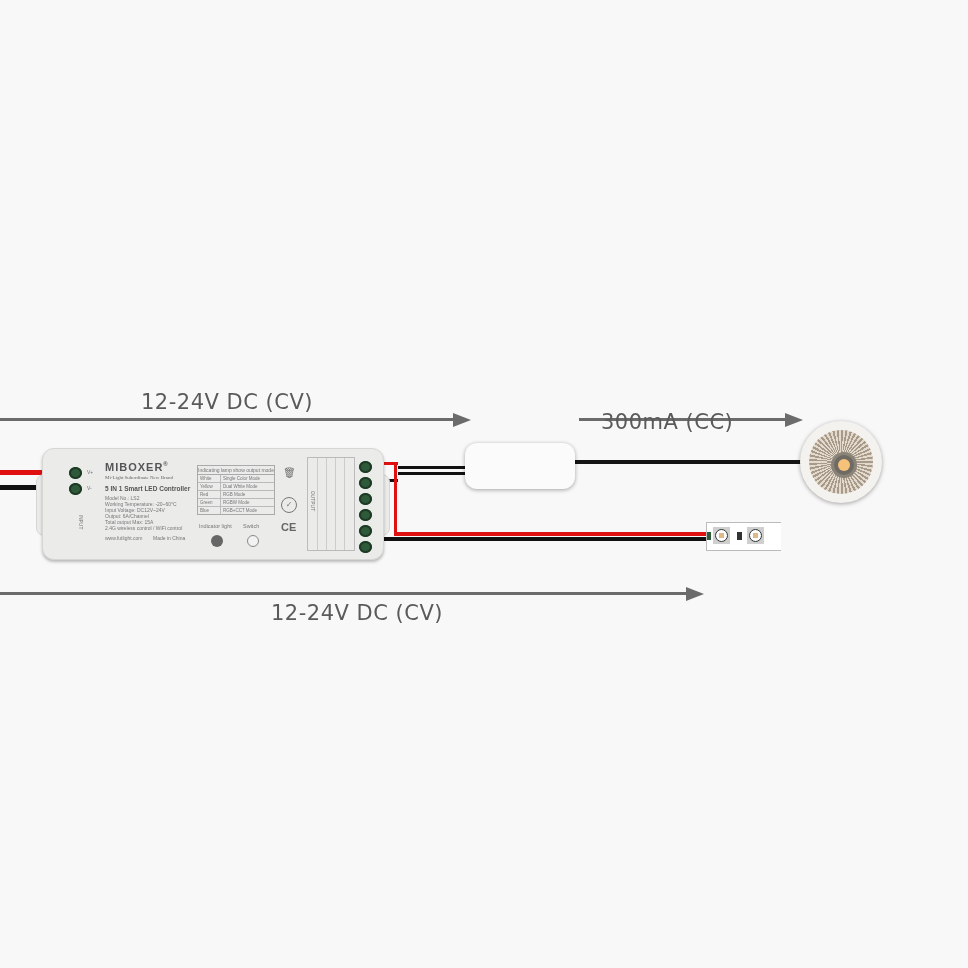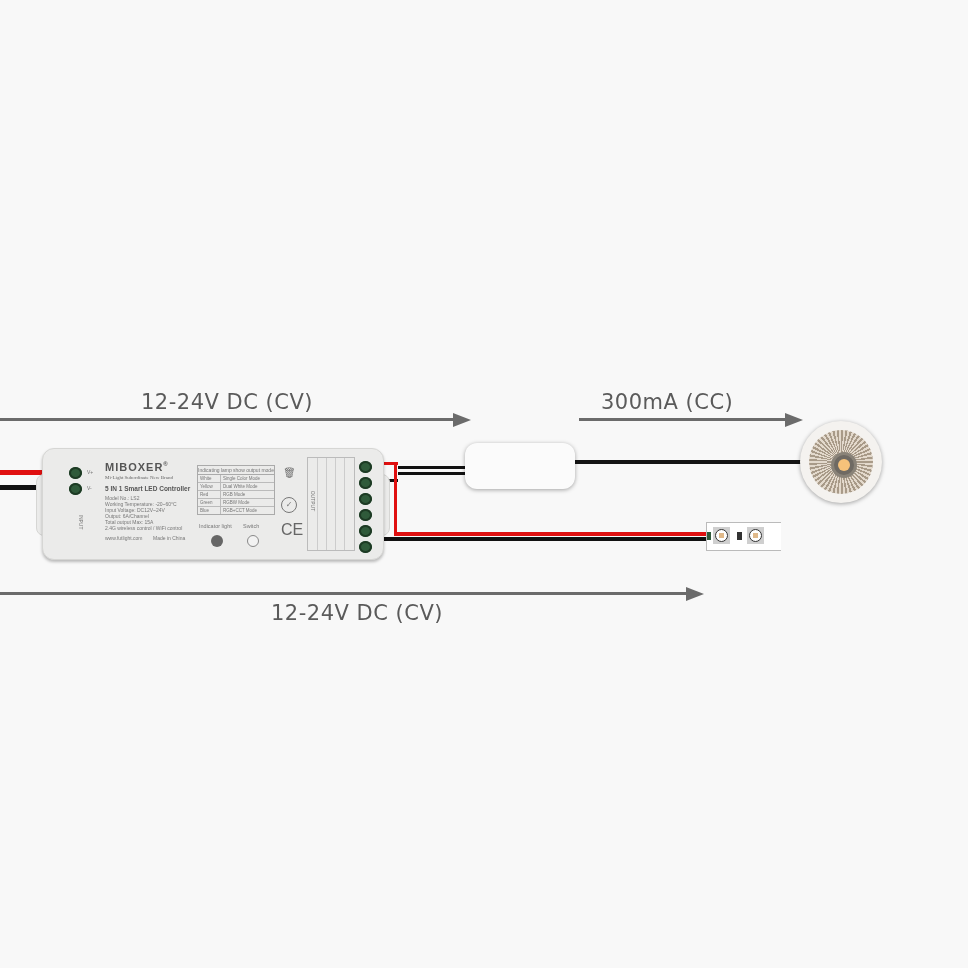"300mA (CC)" div.label { top: 390px -> 410px }
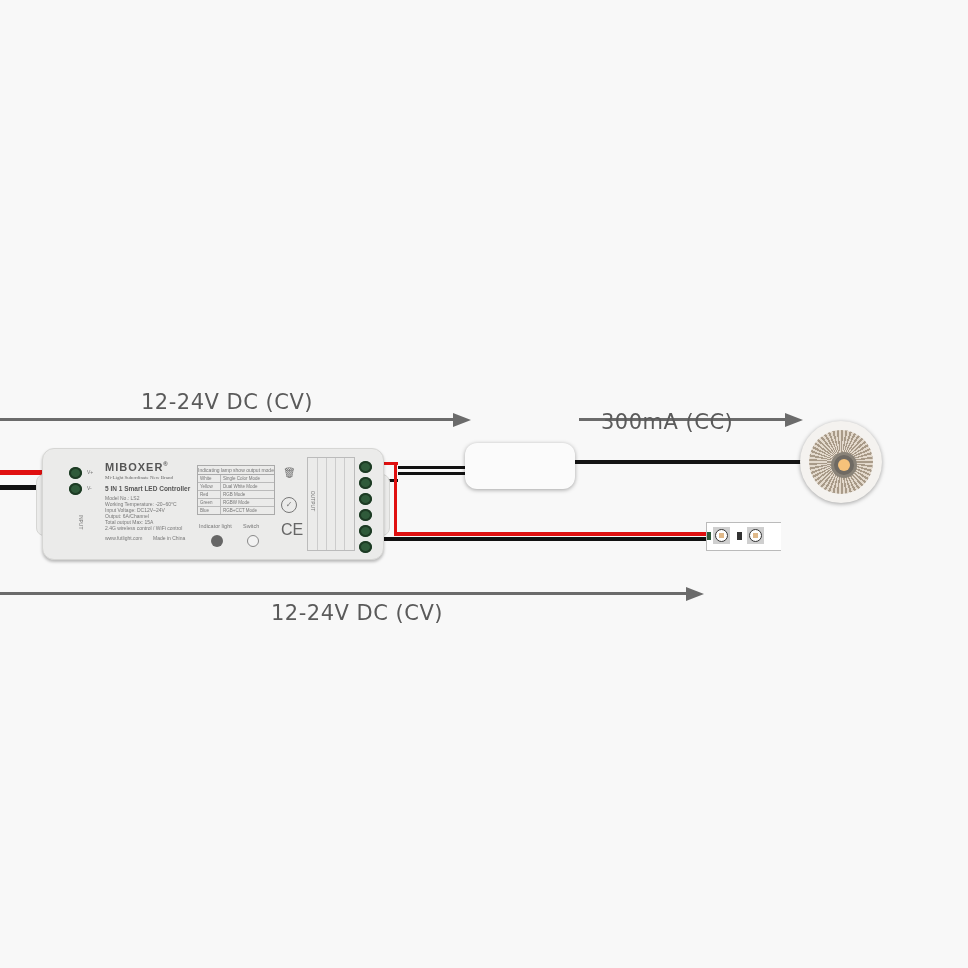"CE" div.abs { font-size: 16px -> 11px; font-weight: normal -> bold }
